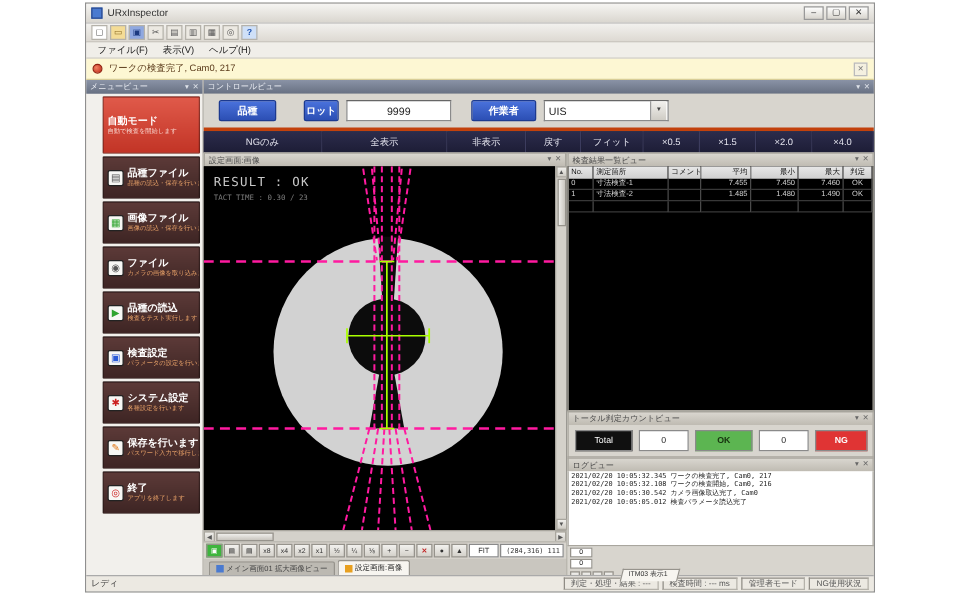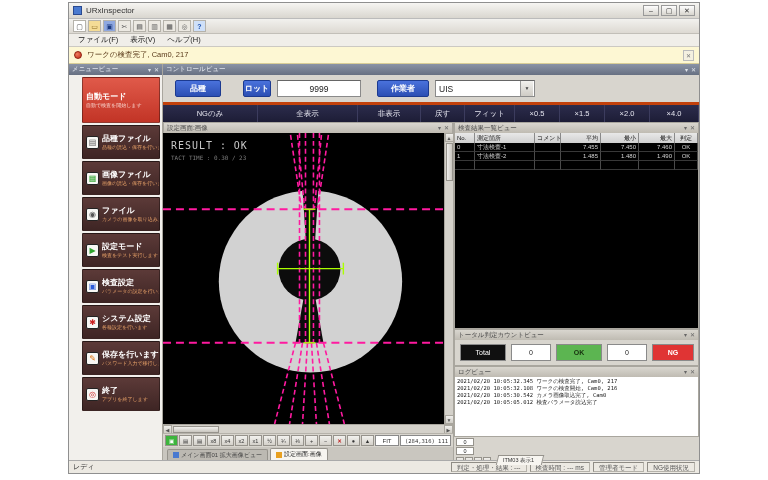"設定モード" span.t { text: 設定モード -> 品種の読込 }
